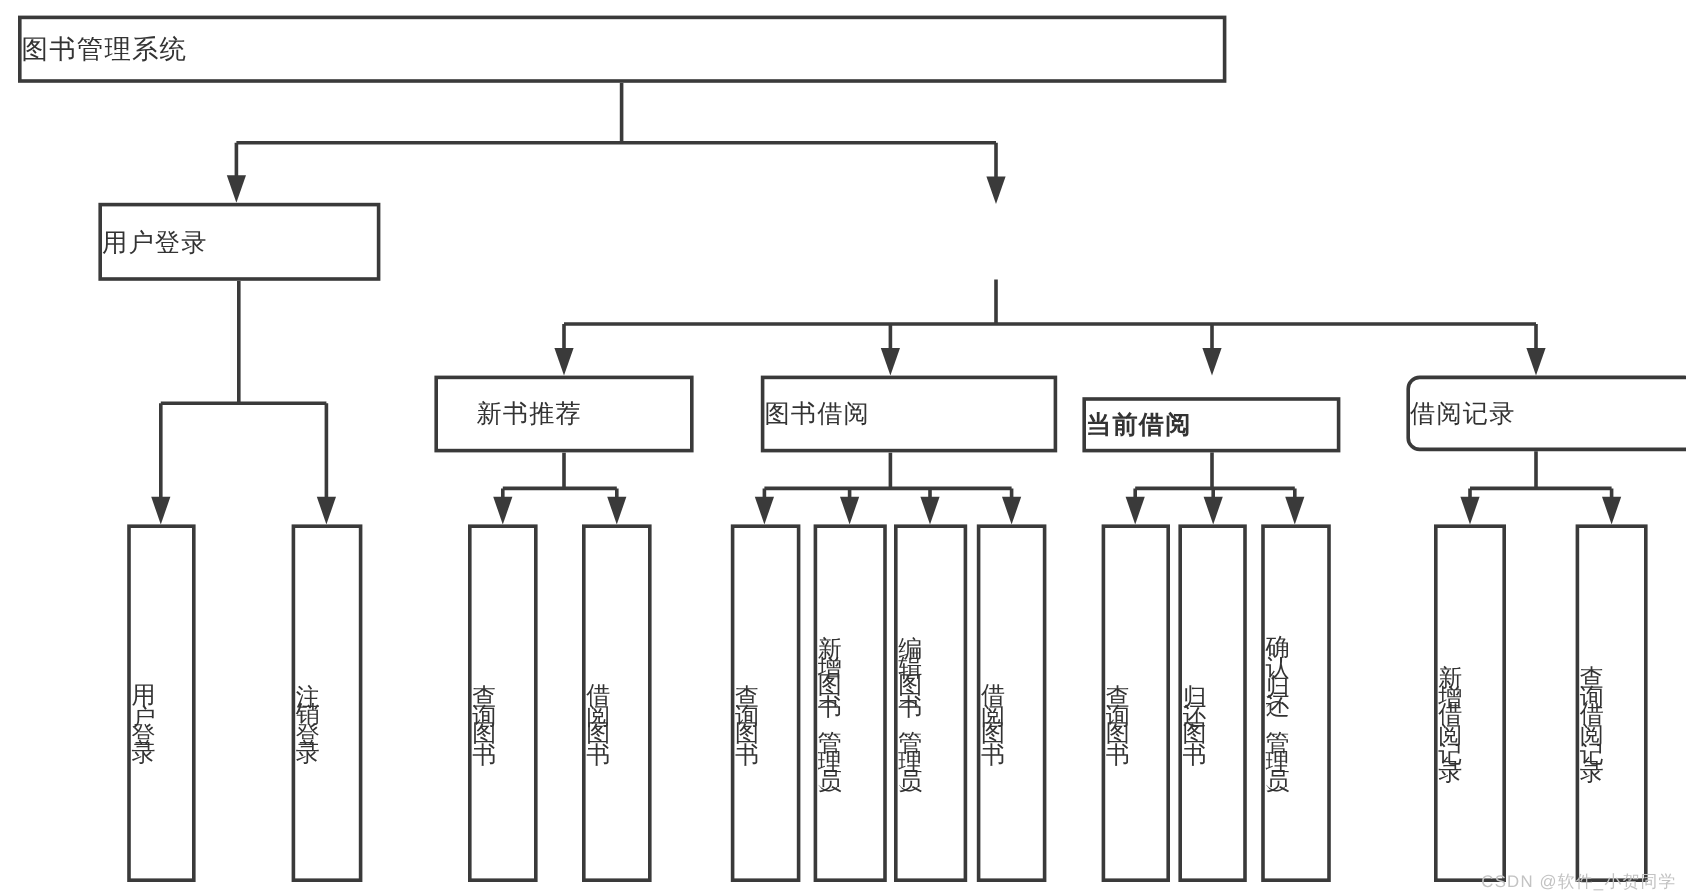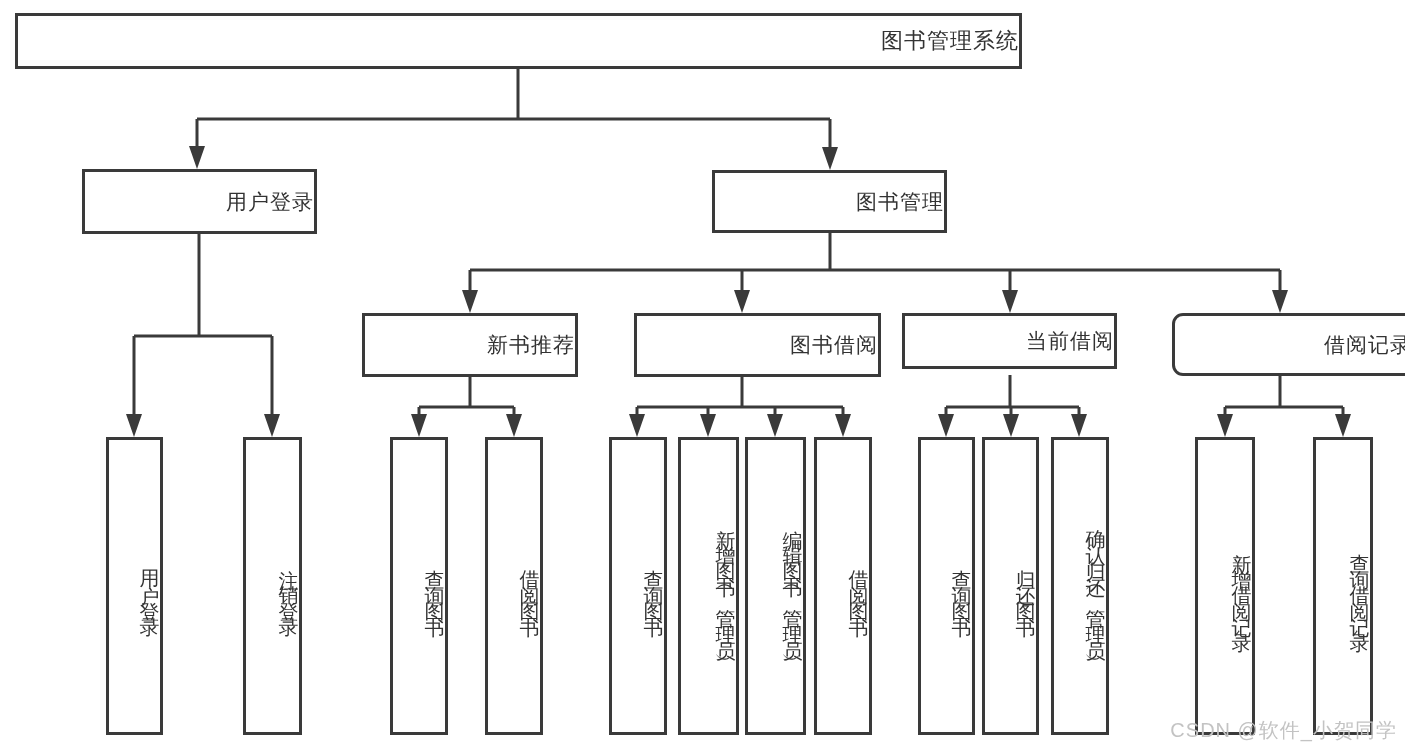"图书管理系统" .node { justify-content: flex-end -> flex-start }
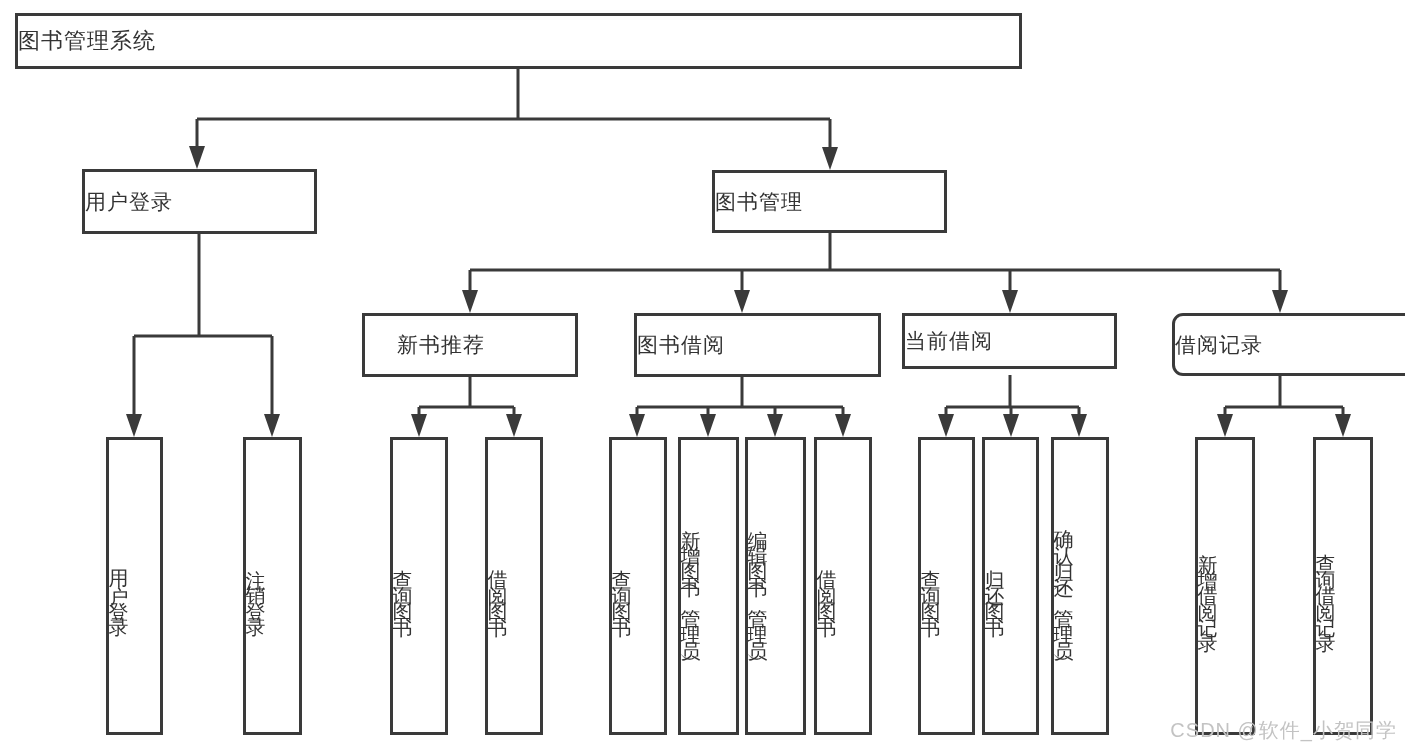"图书管理" div.node { html: <div> <span>图书管理</span> </div> -> none }
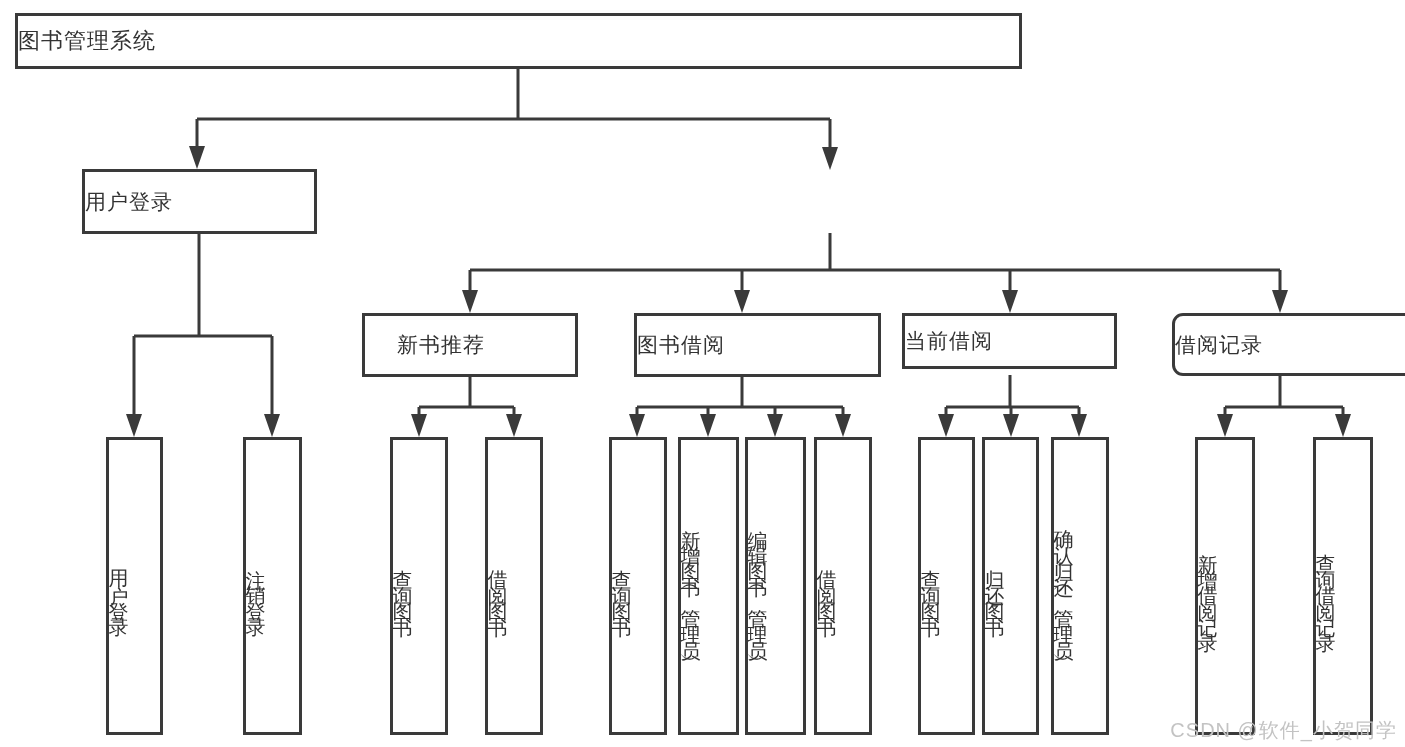"当前借阅" div.node { font-weight: none -> bold; height: 56px -> 46px; top: 313px -> 331px }
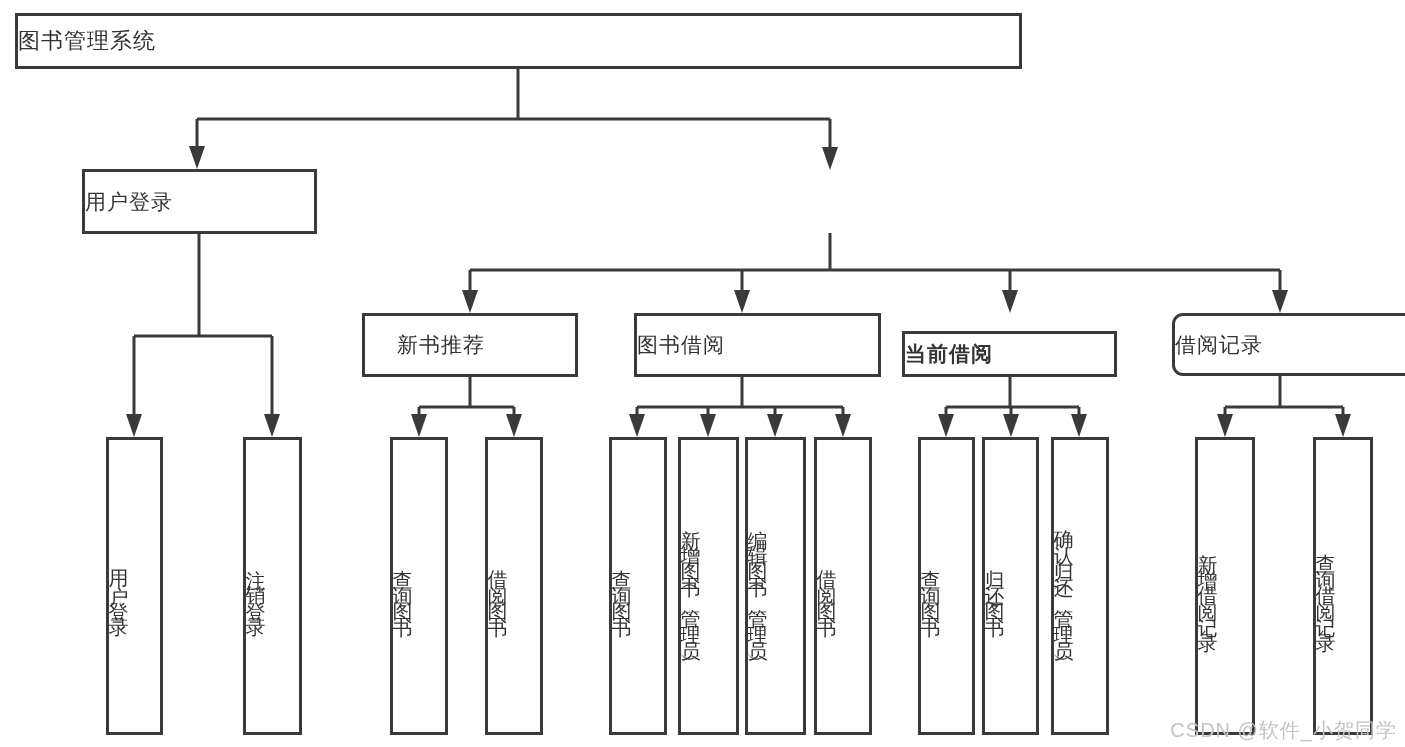"CSDN @软件_小贺同学" .watermark { font-size: 20px -> 14px }
